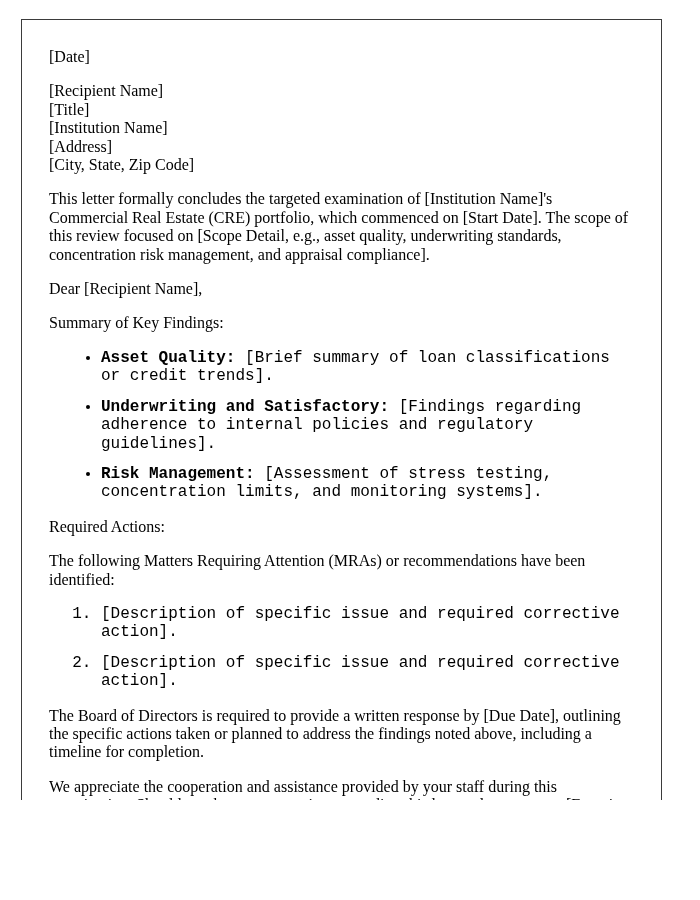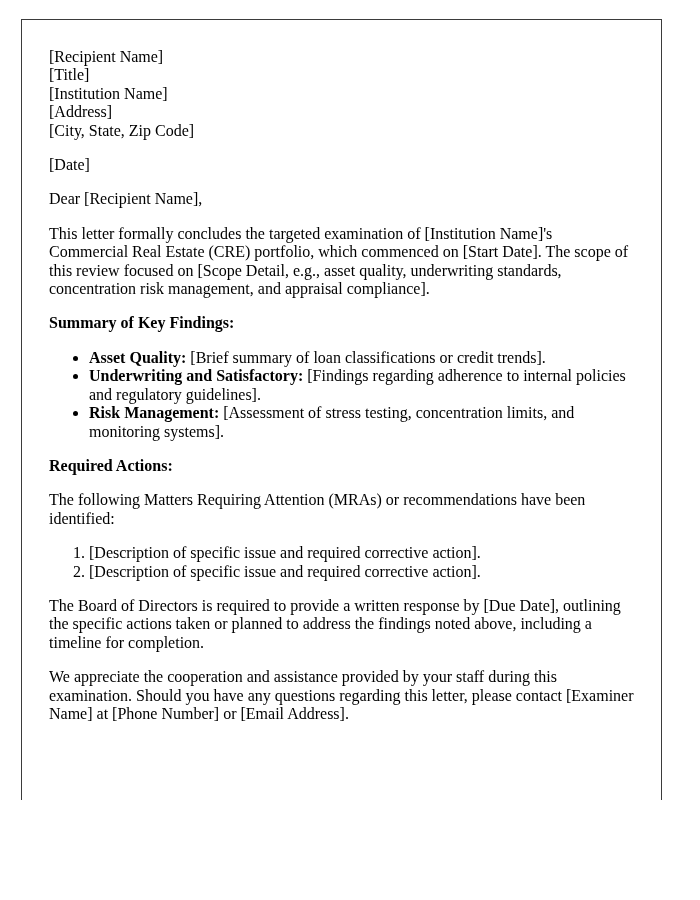"[Recipient Name]" p { order: before "[Date]" -> after "[Date]" }
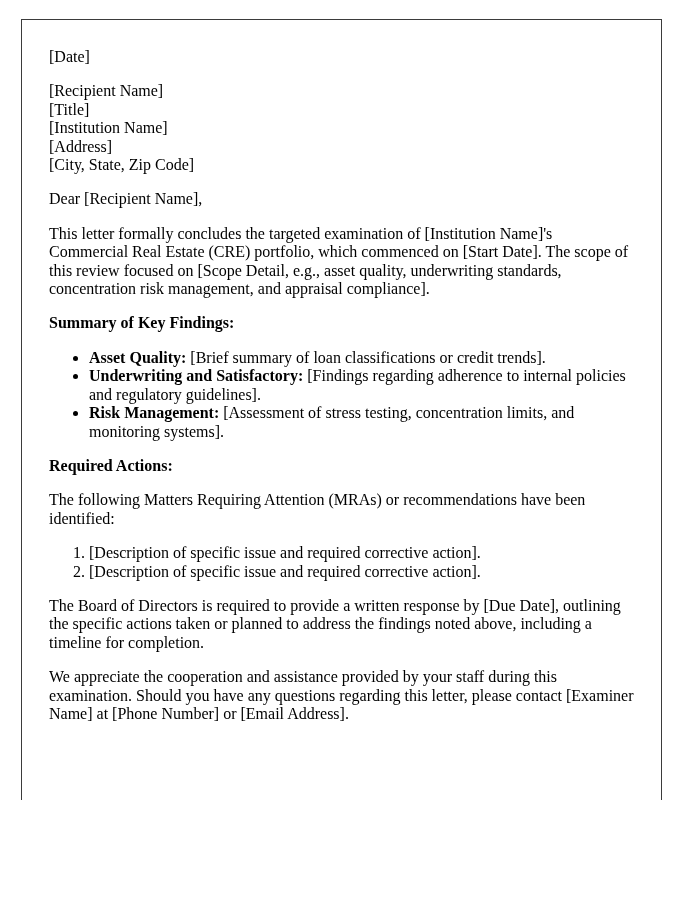"Dear [Recipient Name]," p { order: before "This letter formally concludes the" -> after "This letter formally concludes the" }
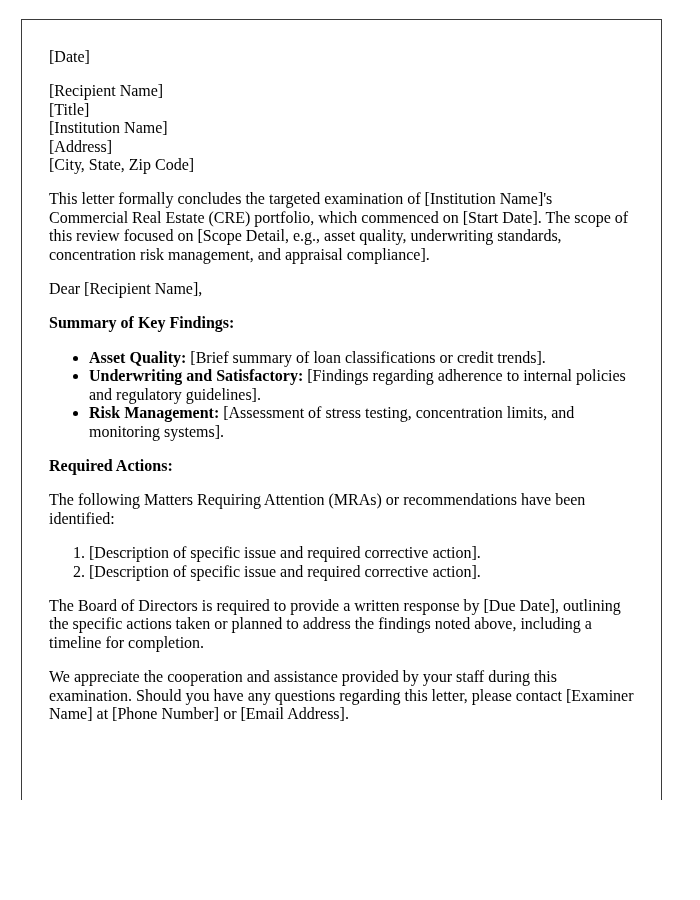"Summary of Key Findings:" .bold { font-weight: bold -> normal }
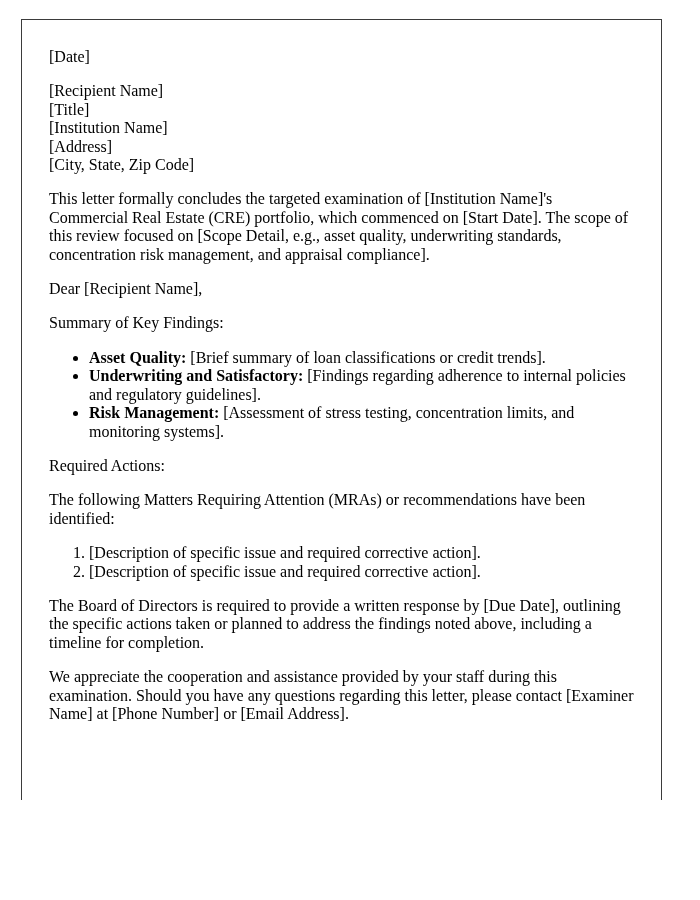"Asset Quality: [Brief summary of" .letter-frame li { font-family: none -> Liberation Mono, monospace; margin: 0 -> 12px }
